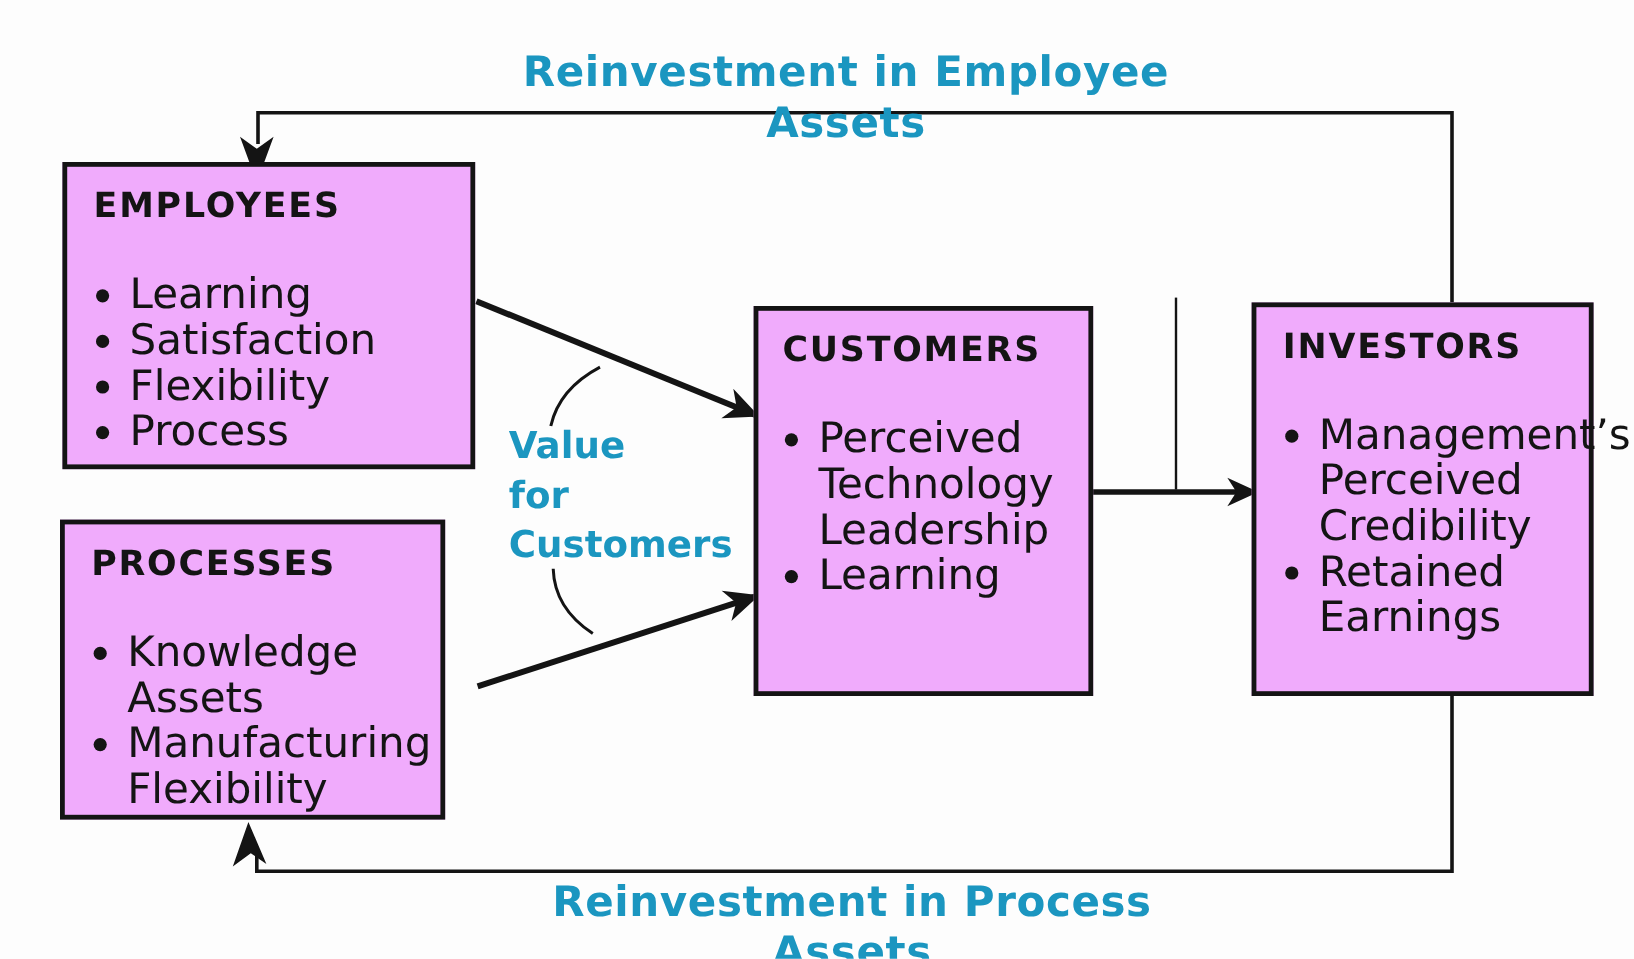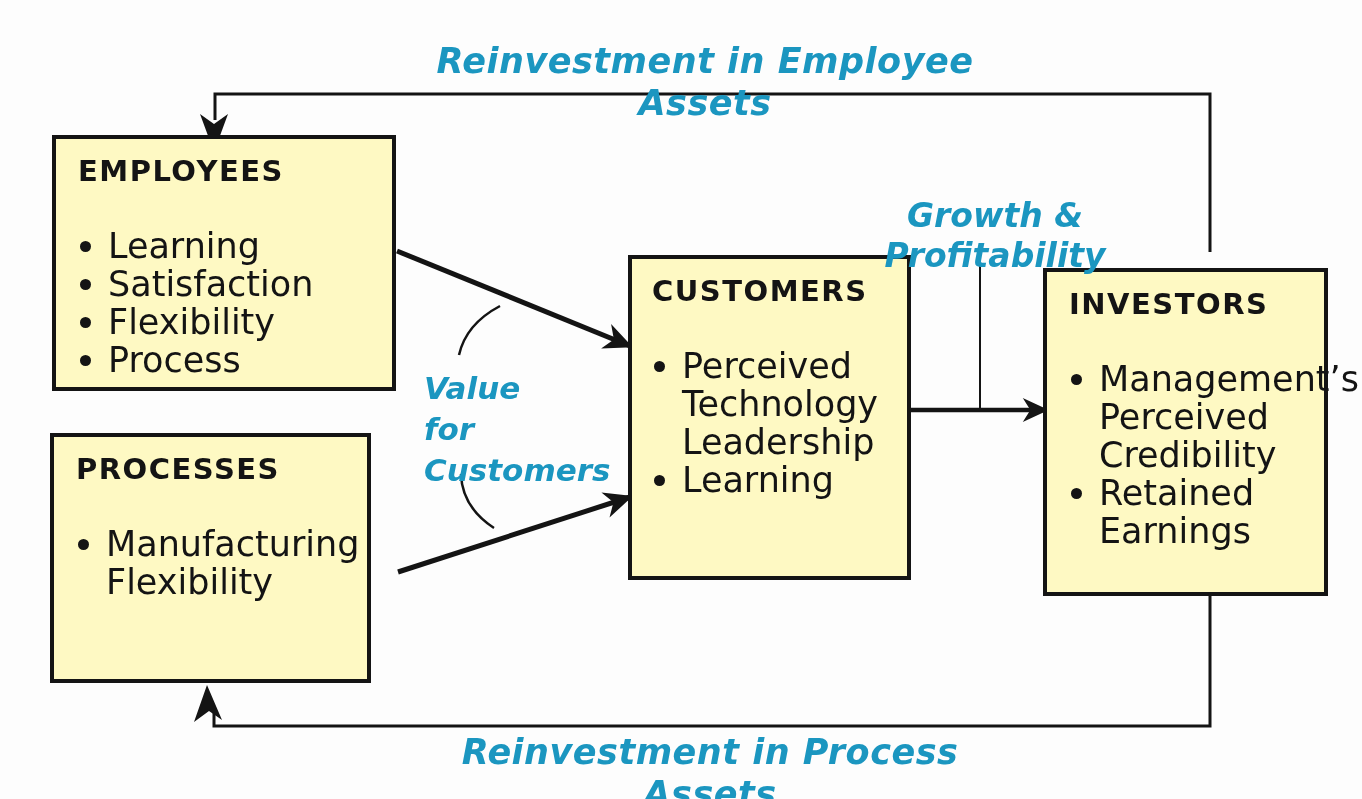"Reinvestment in Employee Assets" .cyan-label { font-style: italic -> none }
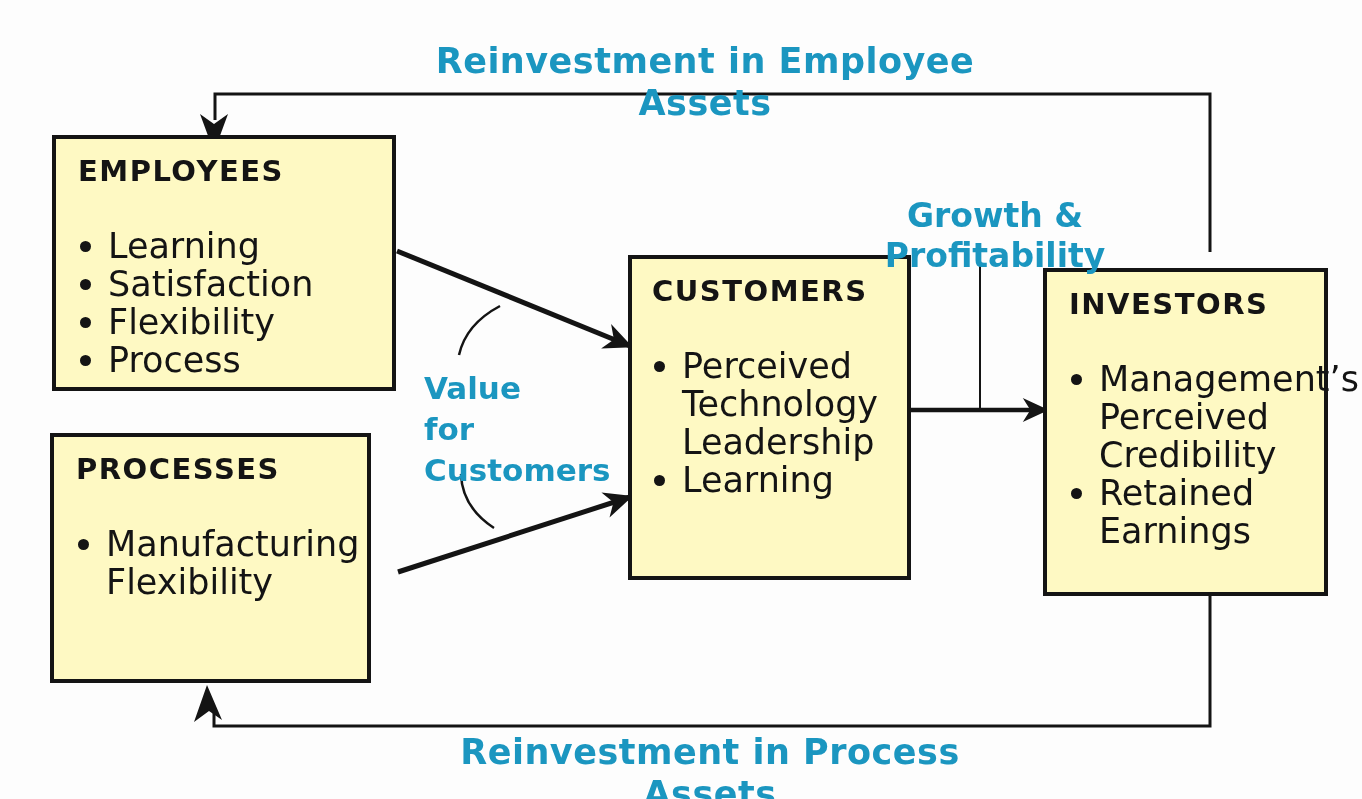"EMPLOYEES" .box { background: #fef9c3 -> #f0abfc }
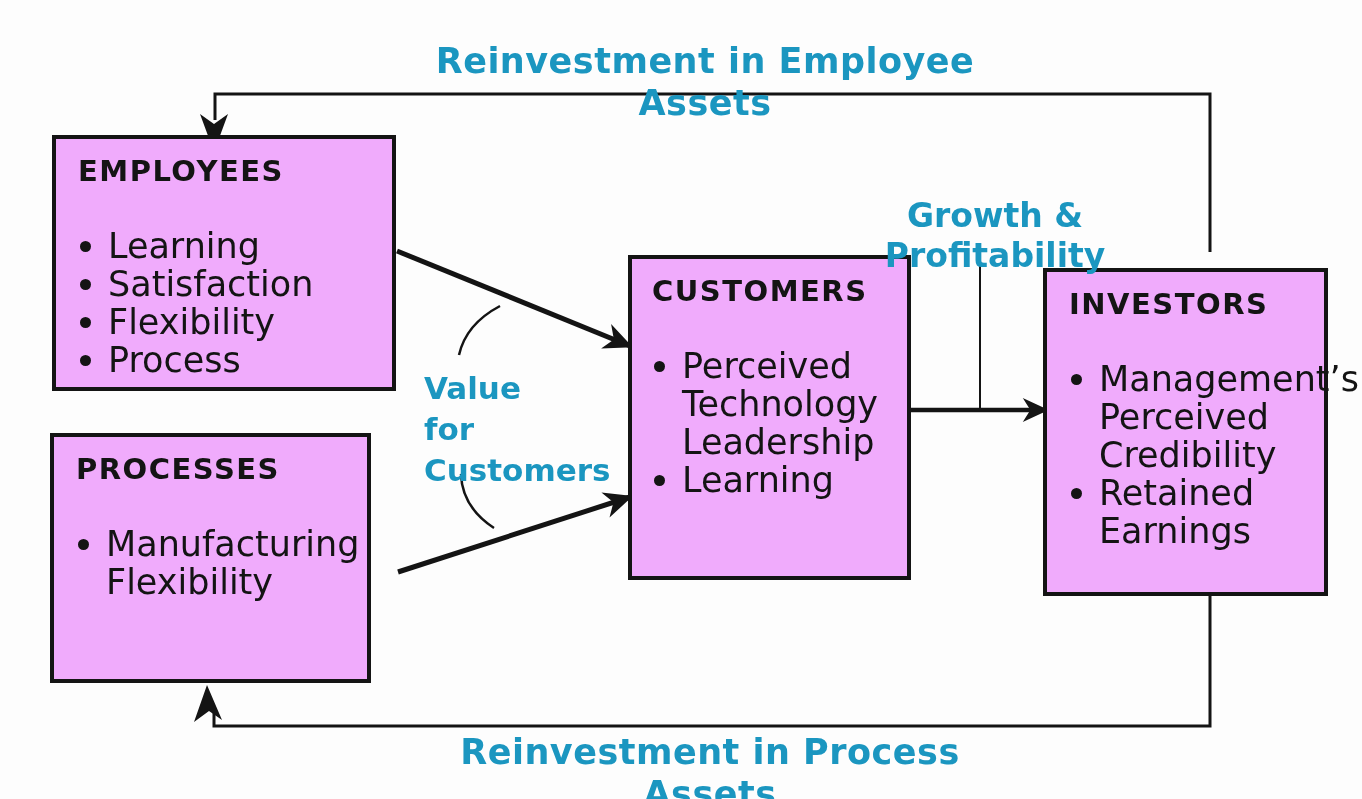"Growth & Profitability" div.cyan-label { html: <div>Growth &amp; Profitability</div> -> none }
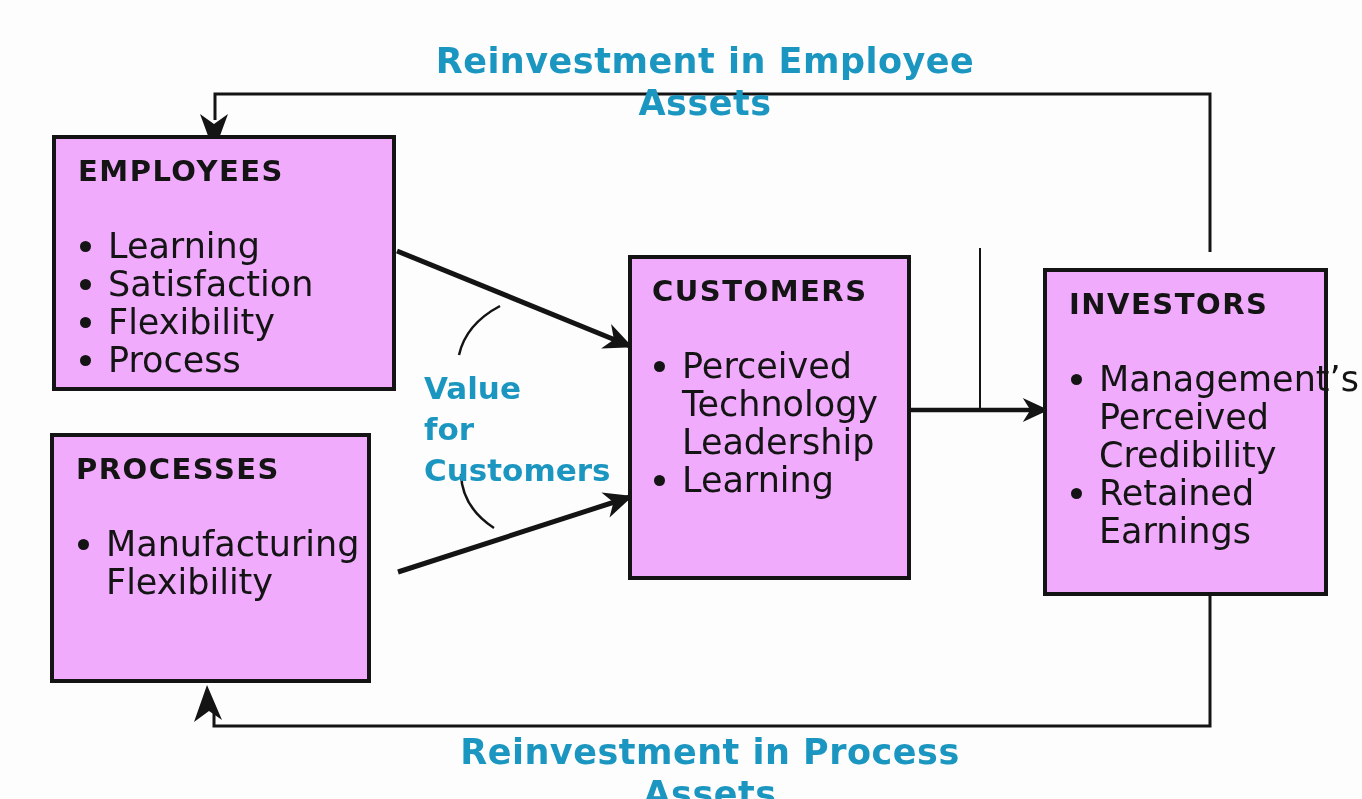"INVESTORS" #box-investors { top: 268px -> 252px }
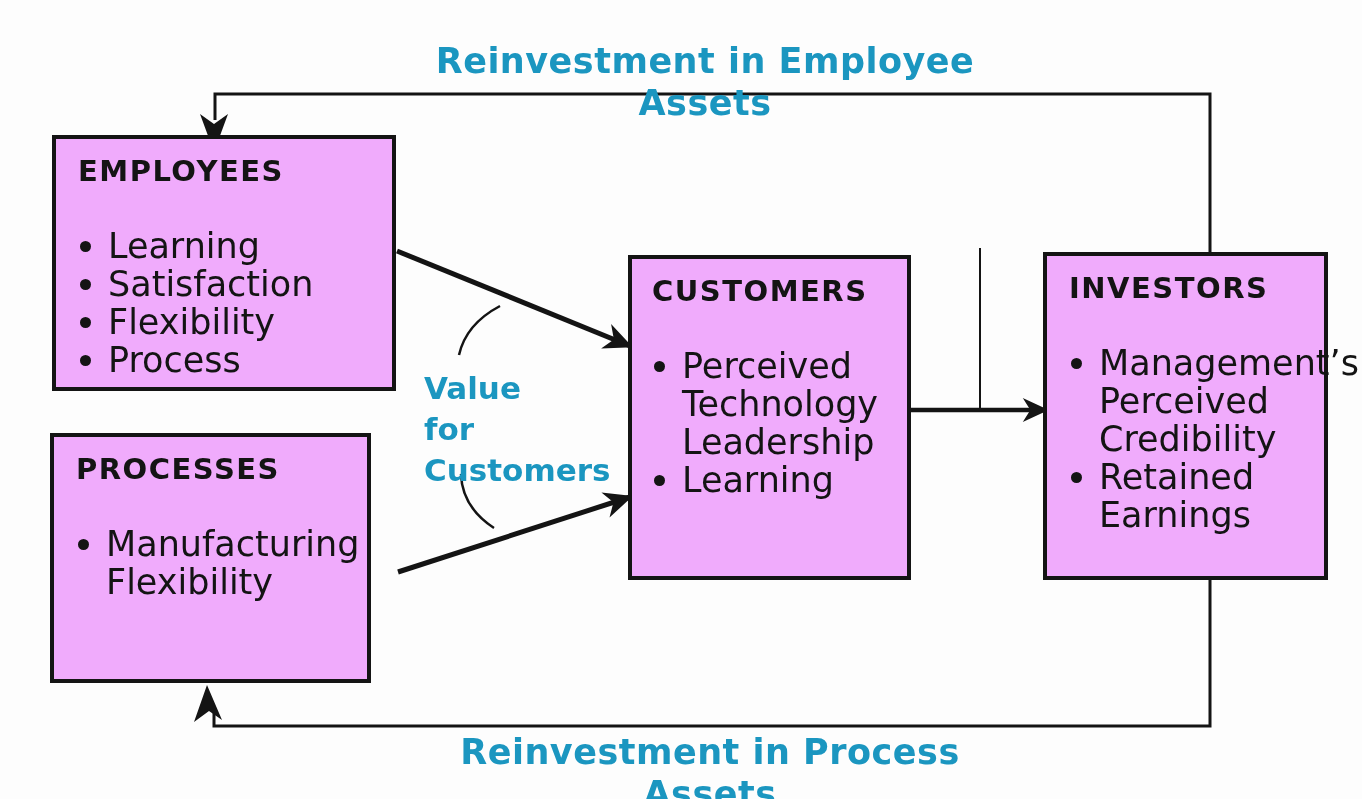"Value" #label-value { top: 368px -> 352px }
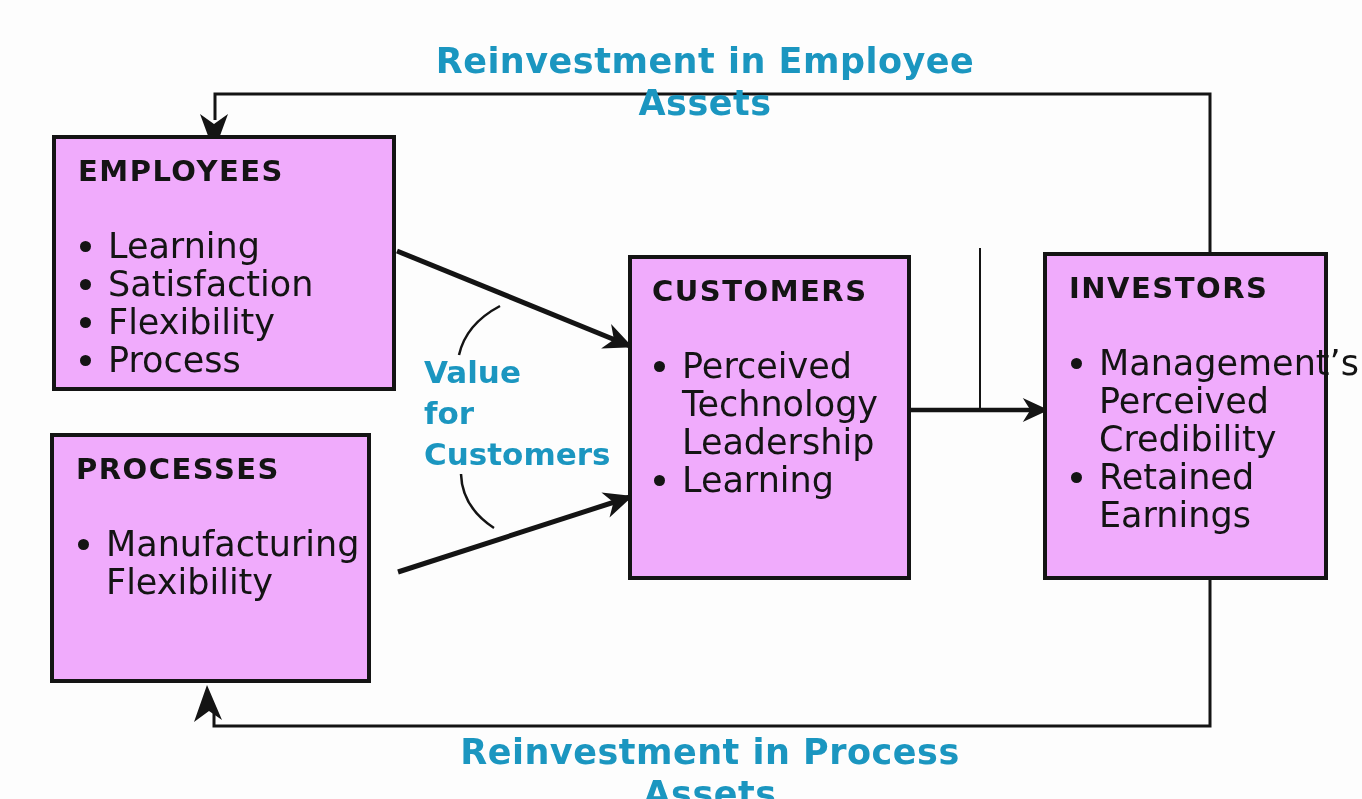"Knowledge Assets" li { html: none -> <li>Knowledge Assets</li> }
